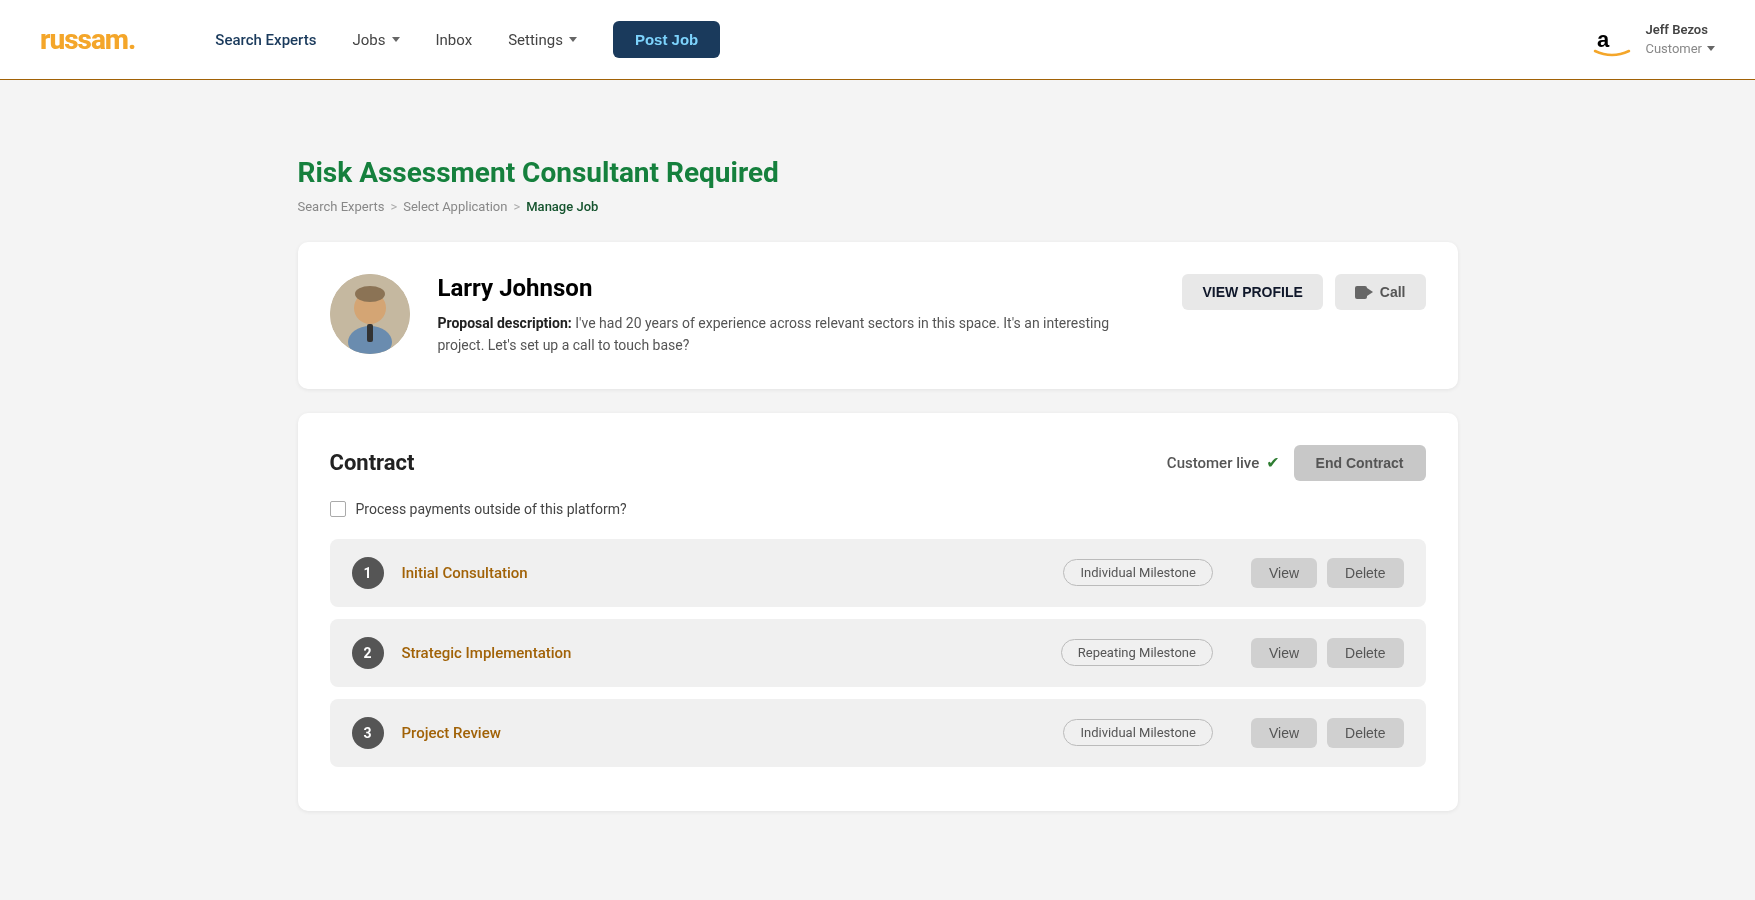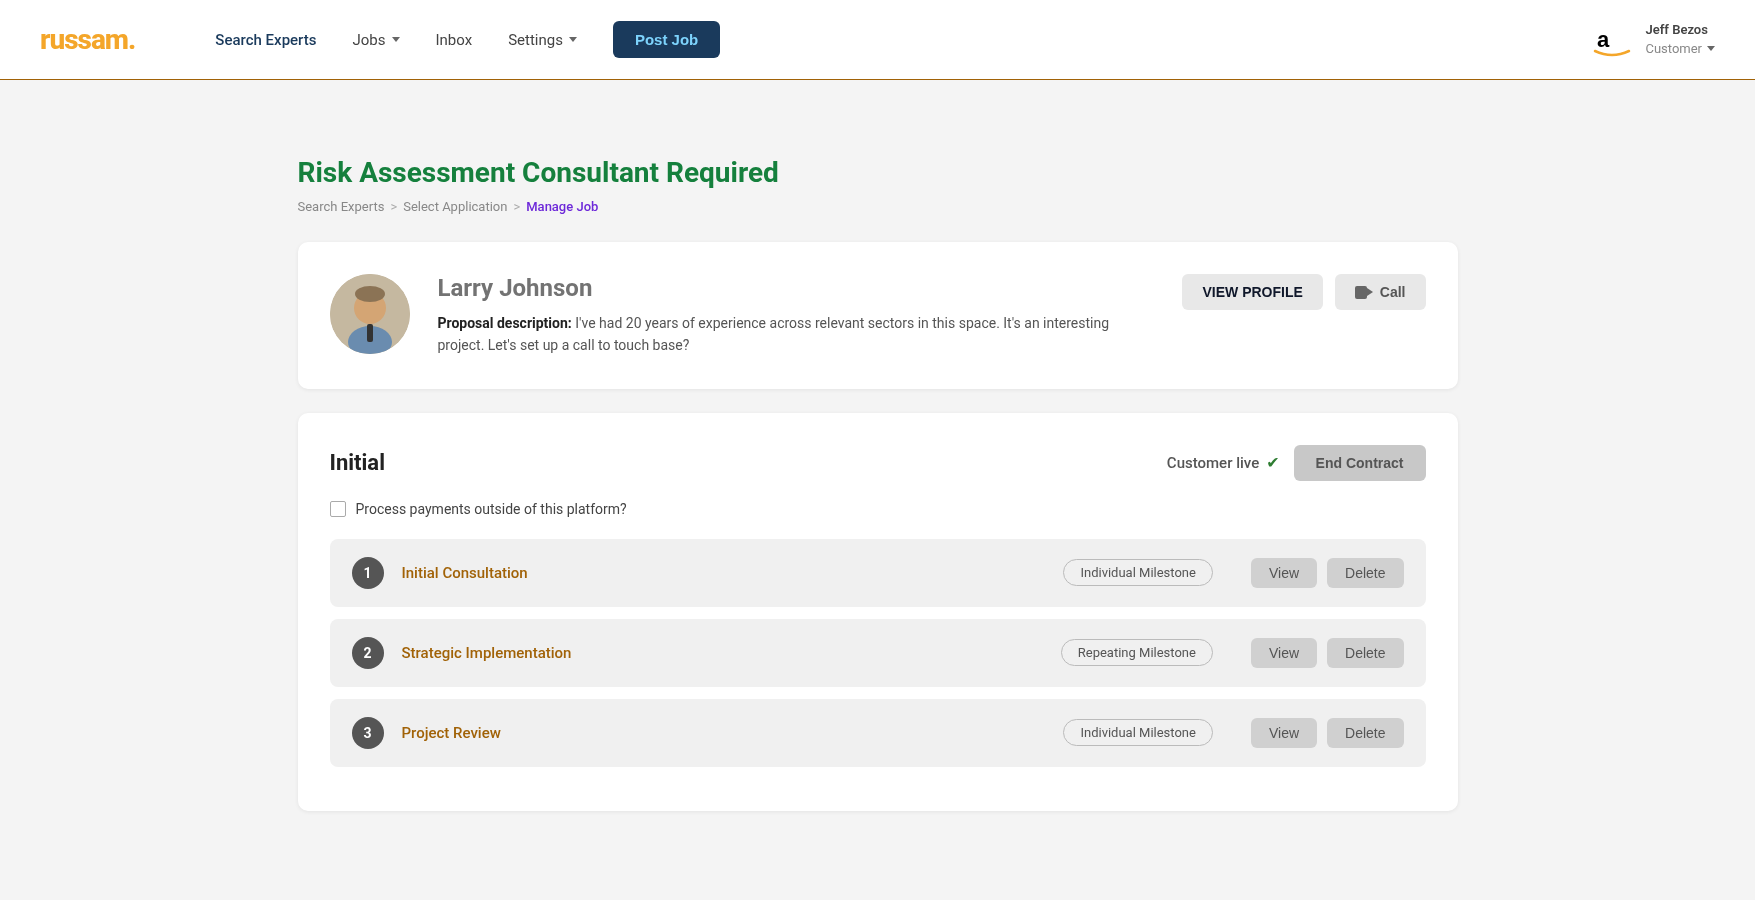"Manage Job" .breadcrumb .crumb.active { color: #6d28d9 -> #14532d }
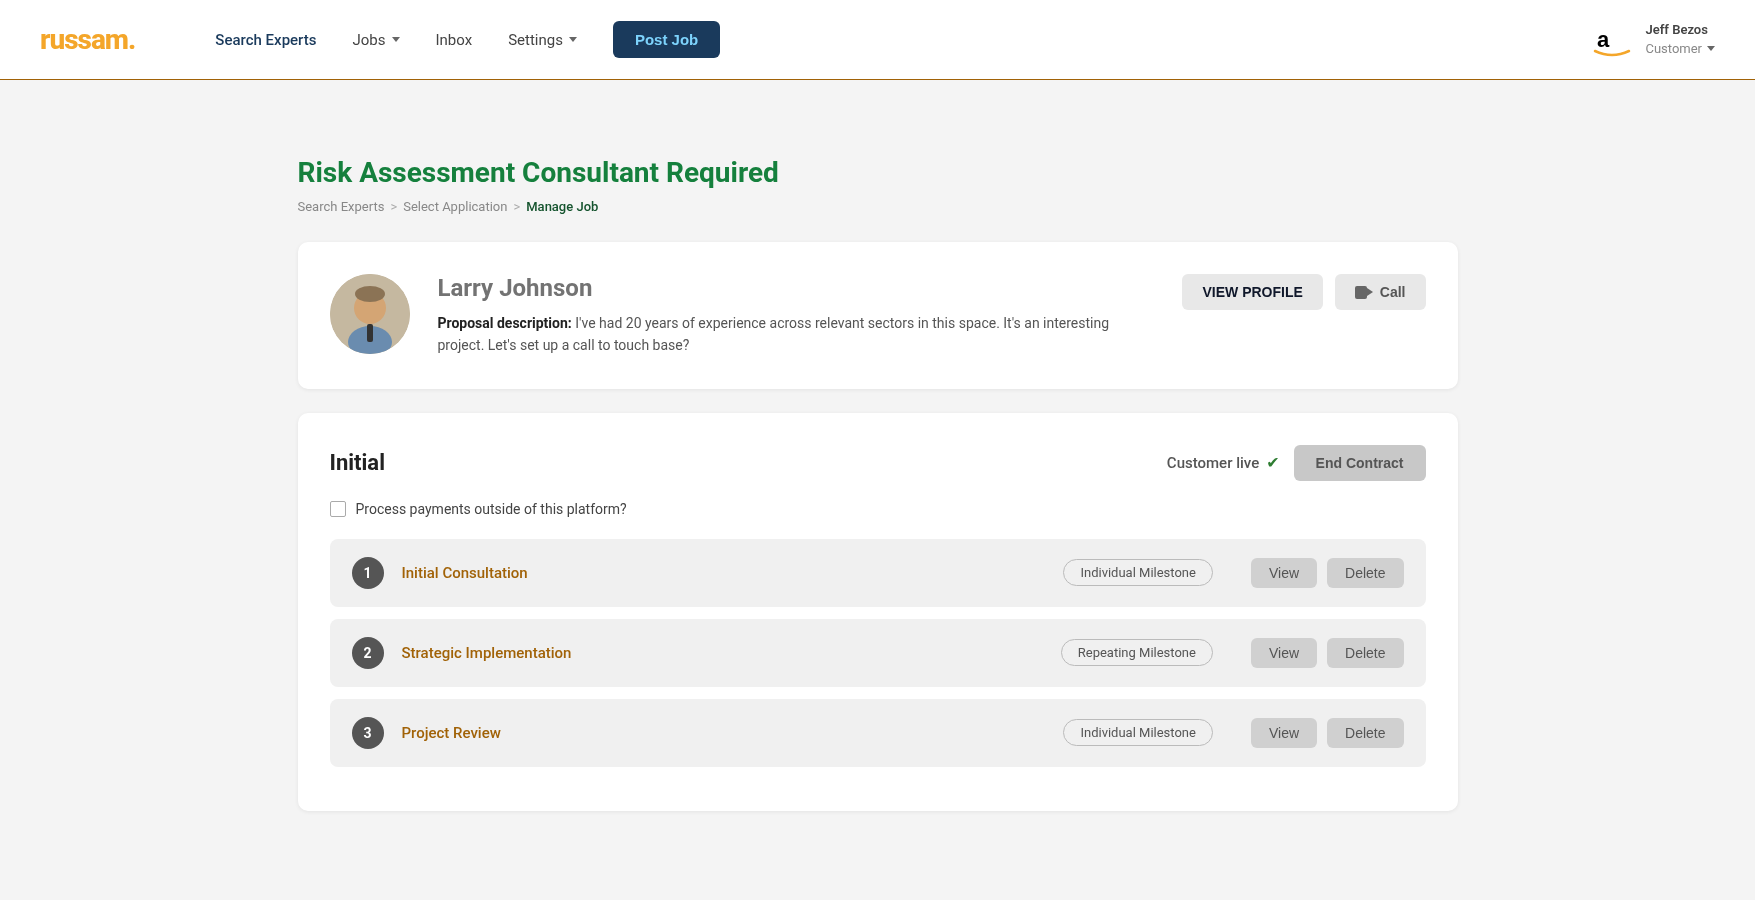"Larry Johnson" .expert-name { color: #737373 -> #000000 }
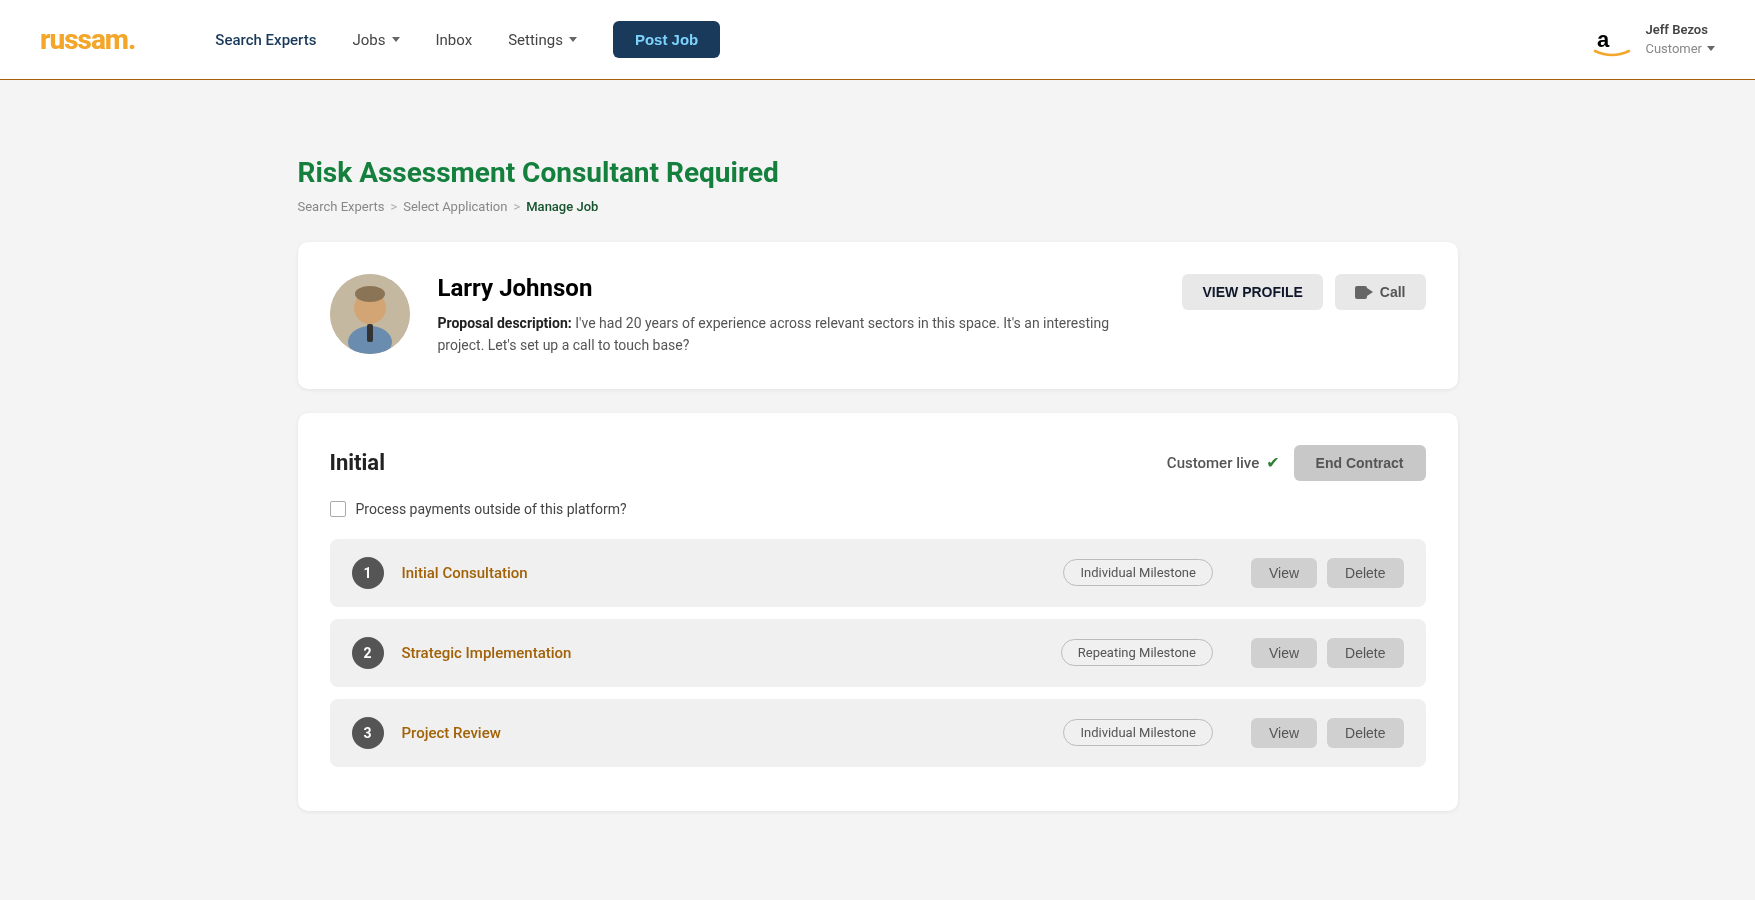"Initial" h2.contract-title { text: Initial -> Contract }
